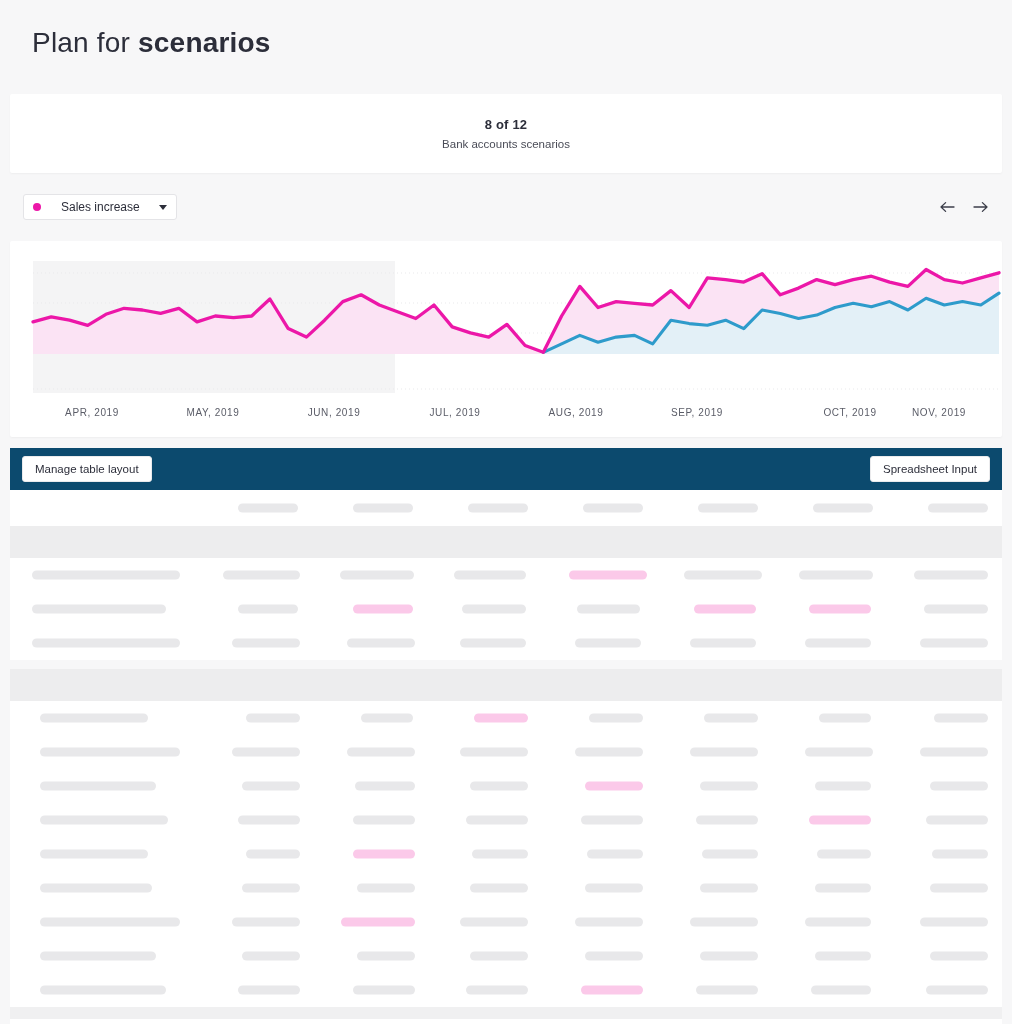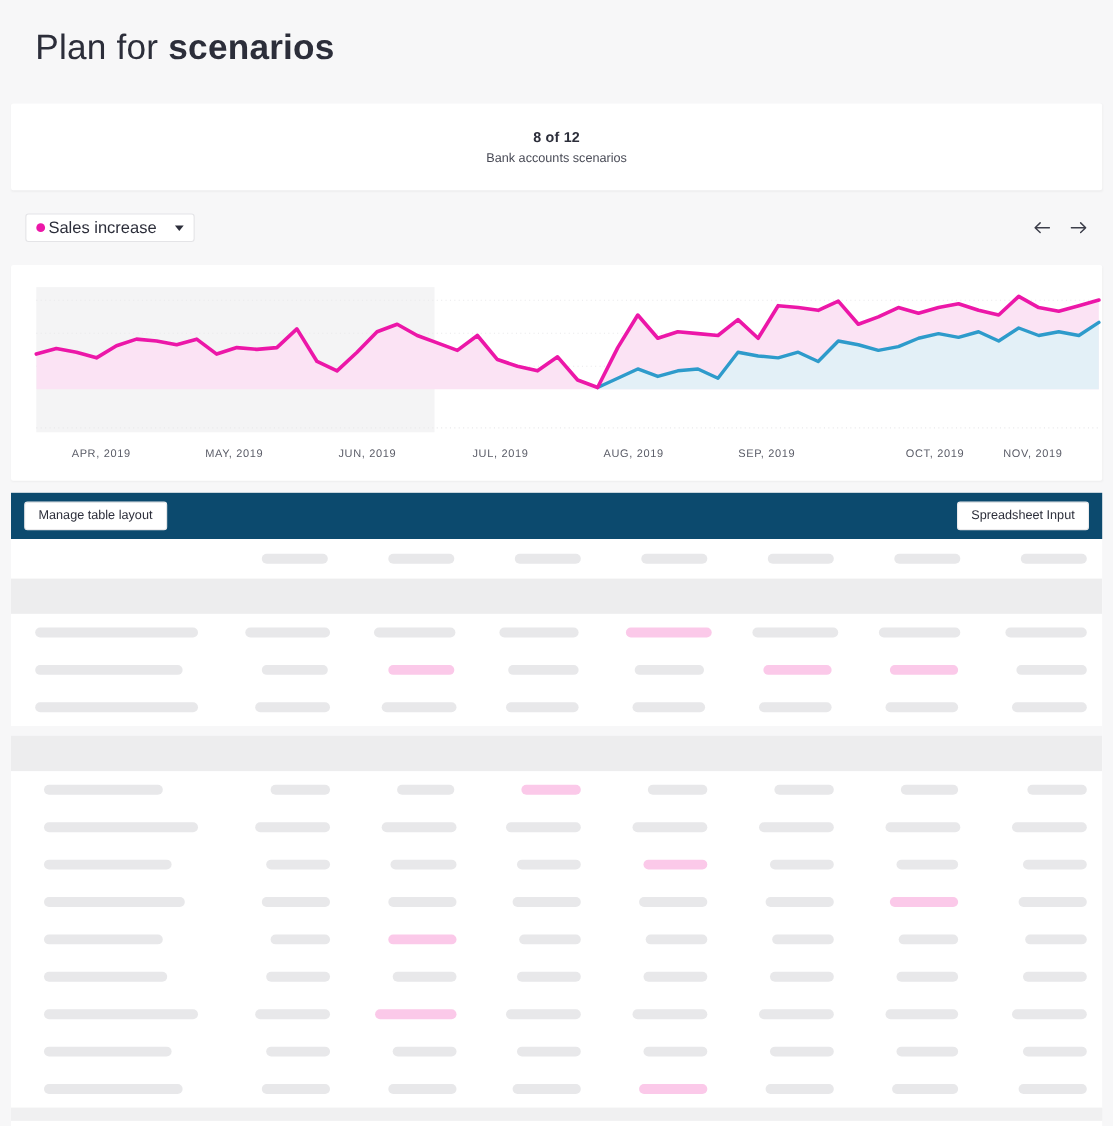"Plan for scenarios" .page-title { font-size: 32px -> 28px }
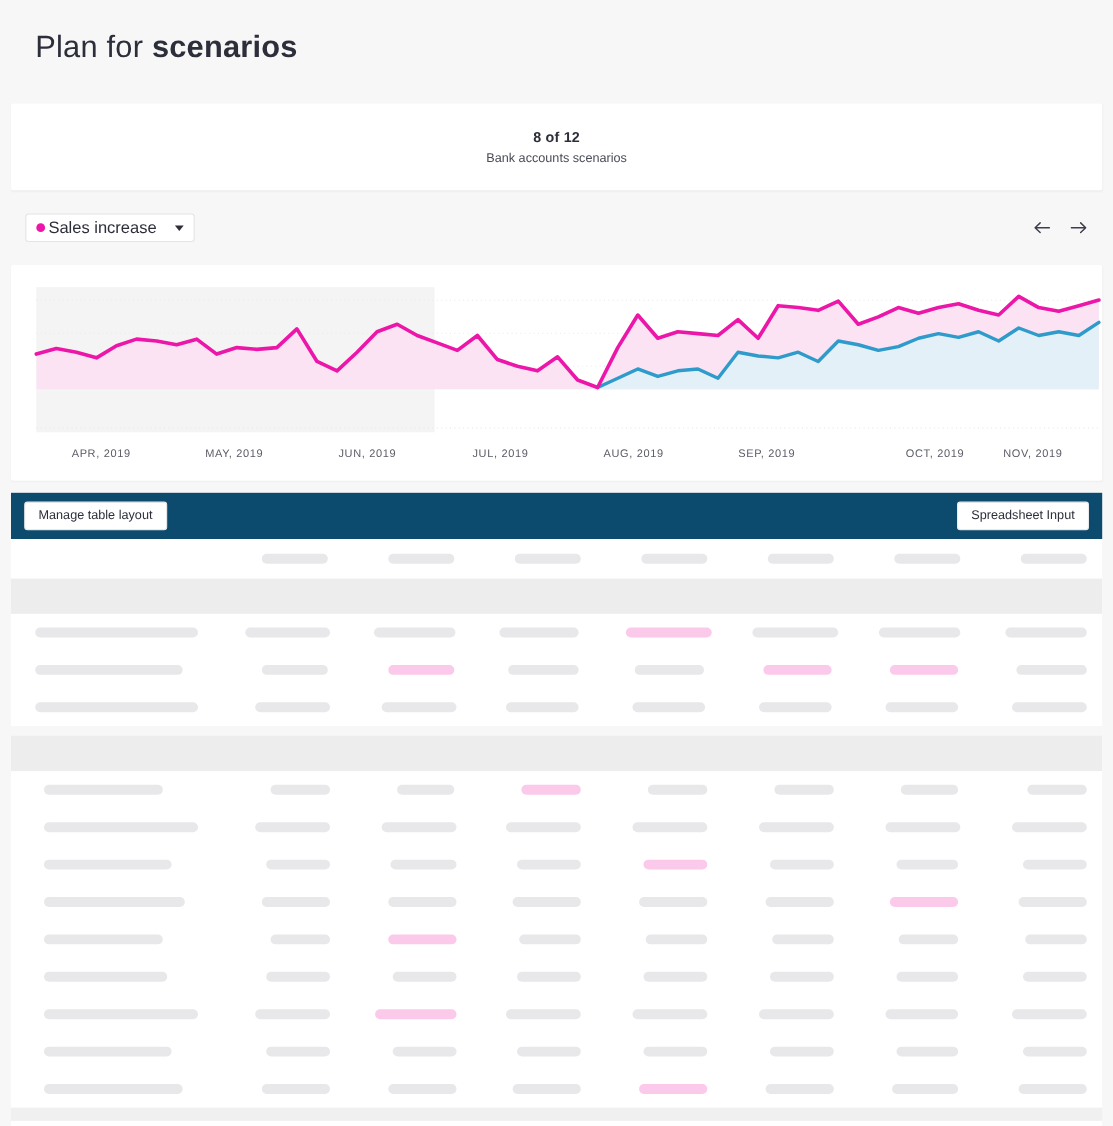"Sales increase" .scenario-name { font-size: 15px -> 12px; margin-left: 3px -> 20px }
